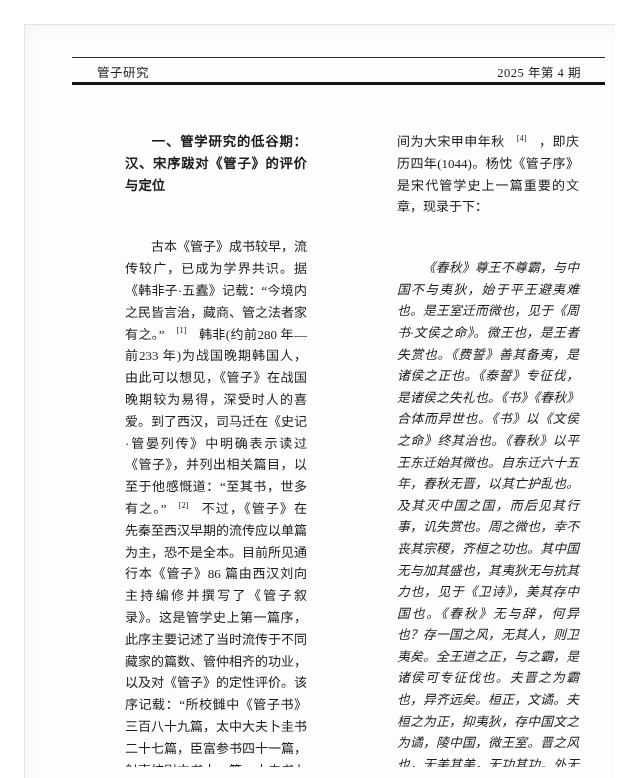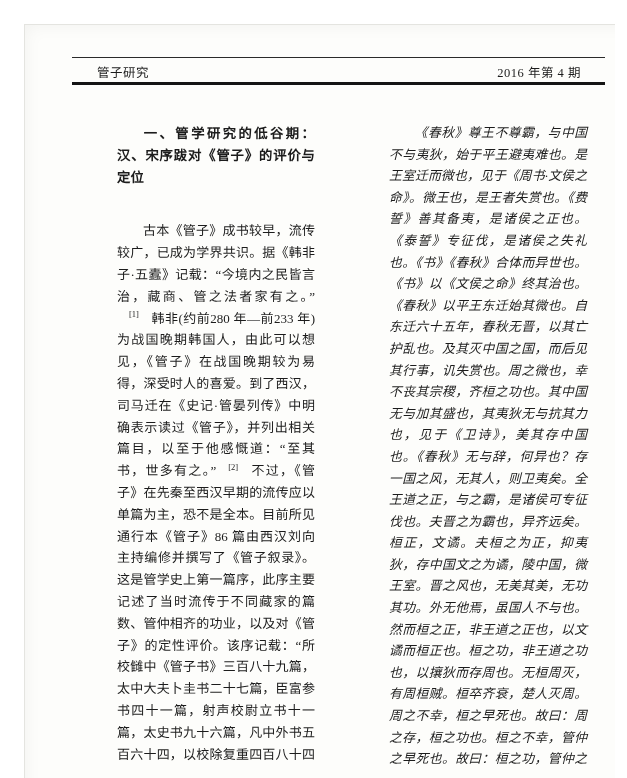"2016 年第 4 期" span { text: 2016 -> 2025 }
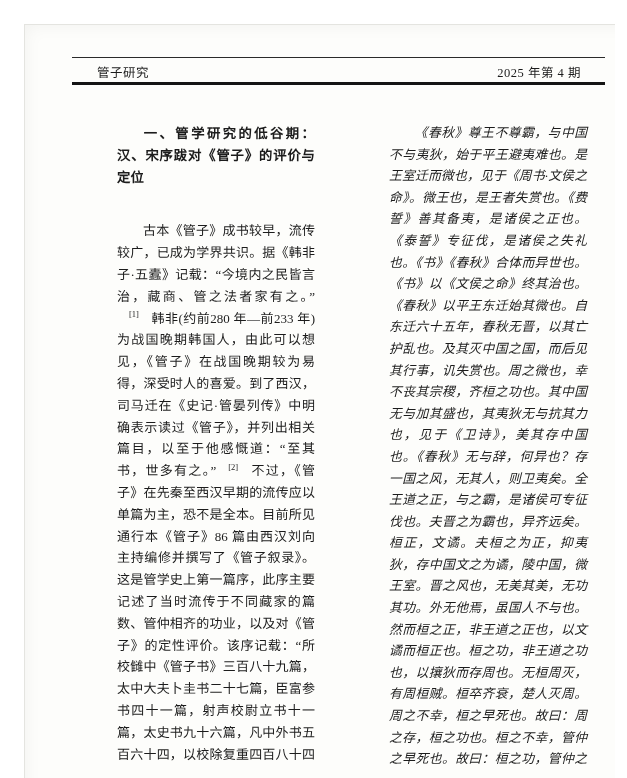"一、管学研究的低谷期：汉、宋序跋对《管子》的评价与定位" .col p { margin: 8px -> 16px }
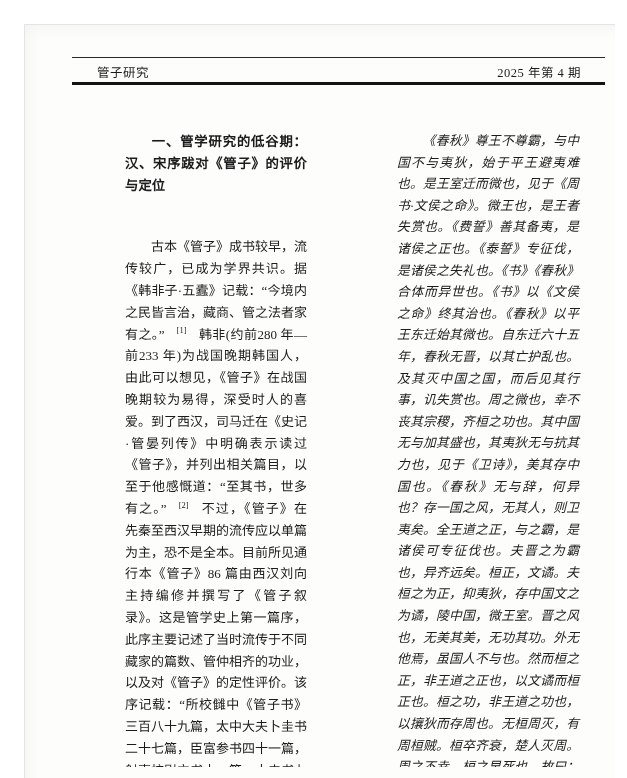"间为大宋甲申年秋 [4]" p.body { html: none -> <p>间为大宋甲申年秋<sup>[4]</sup>，即庆历四年(1044)。杨忱《管子序》是宋代管学史上一篇重要的文章，现录于下：</p> }
